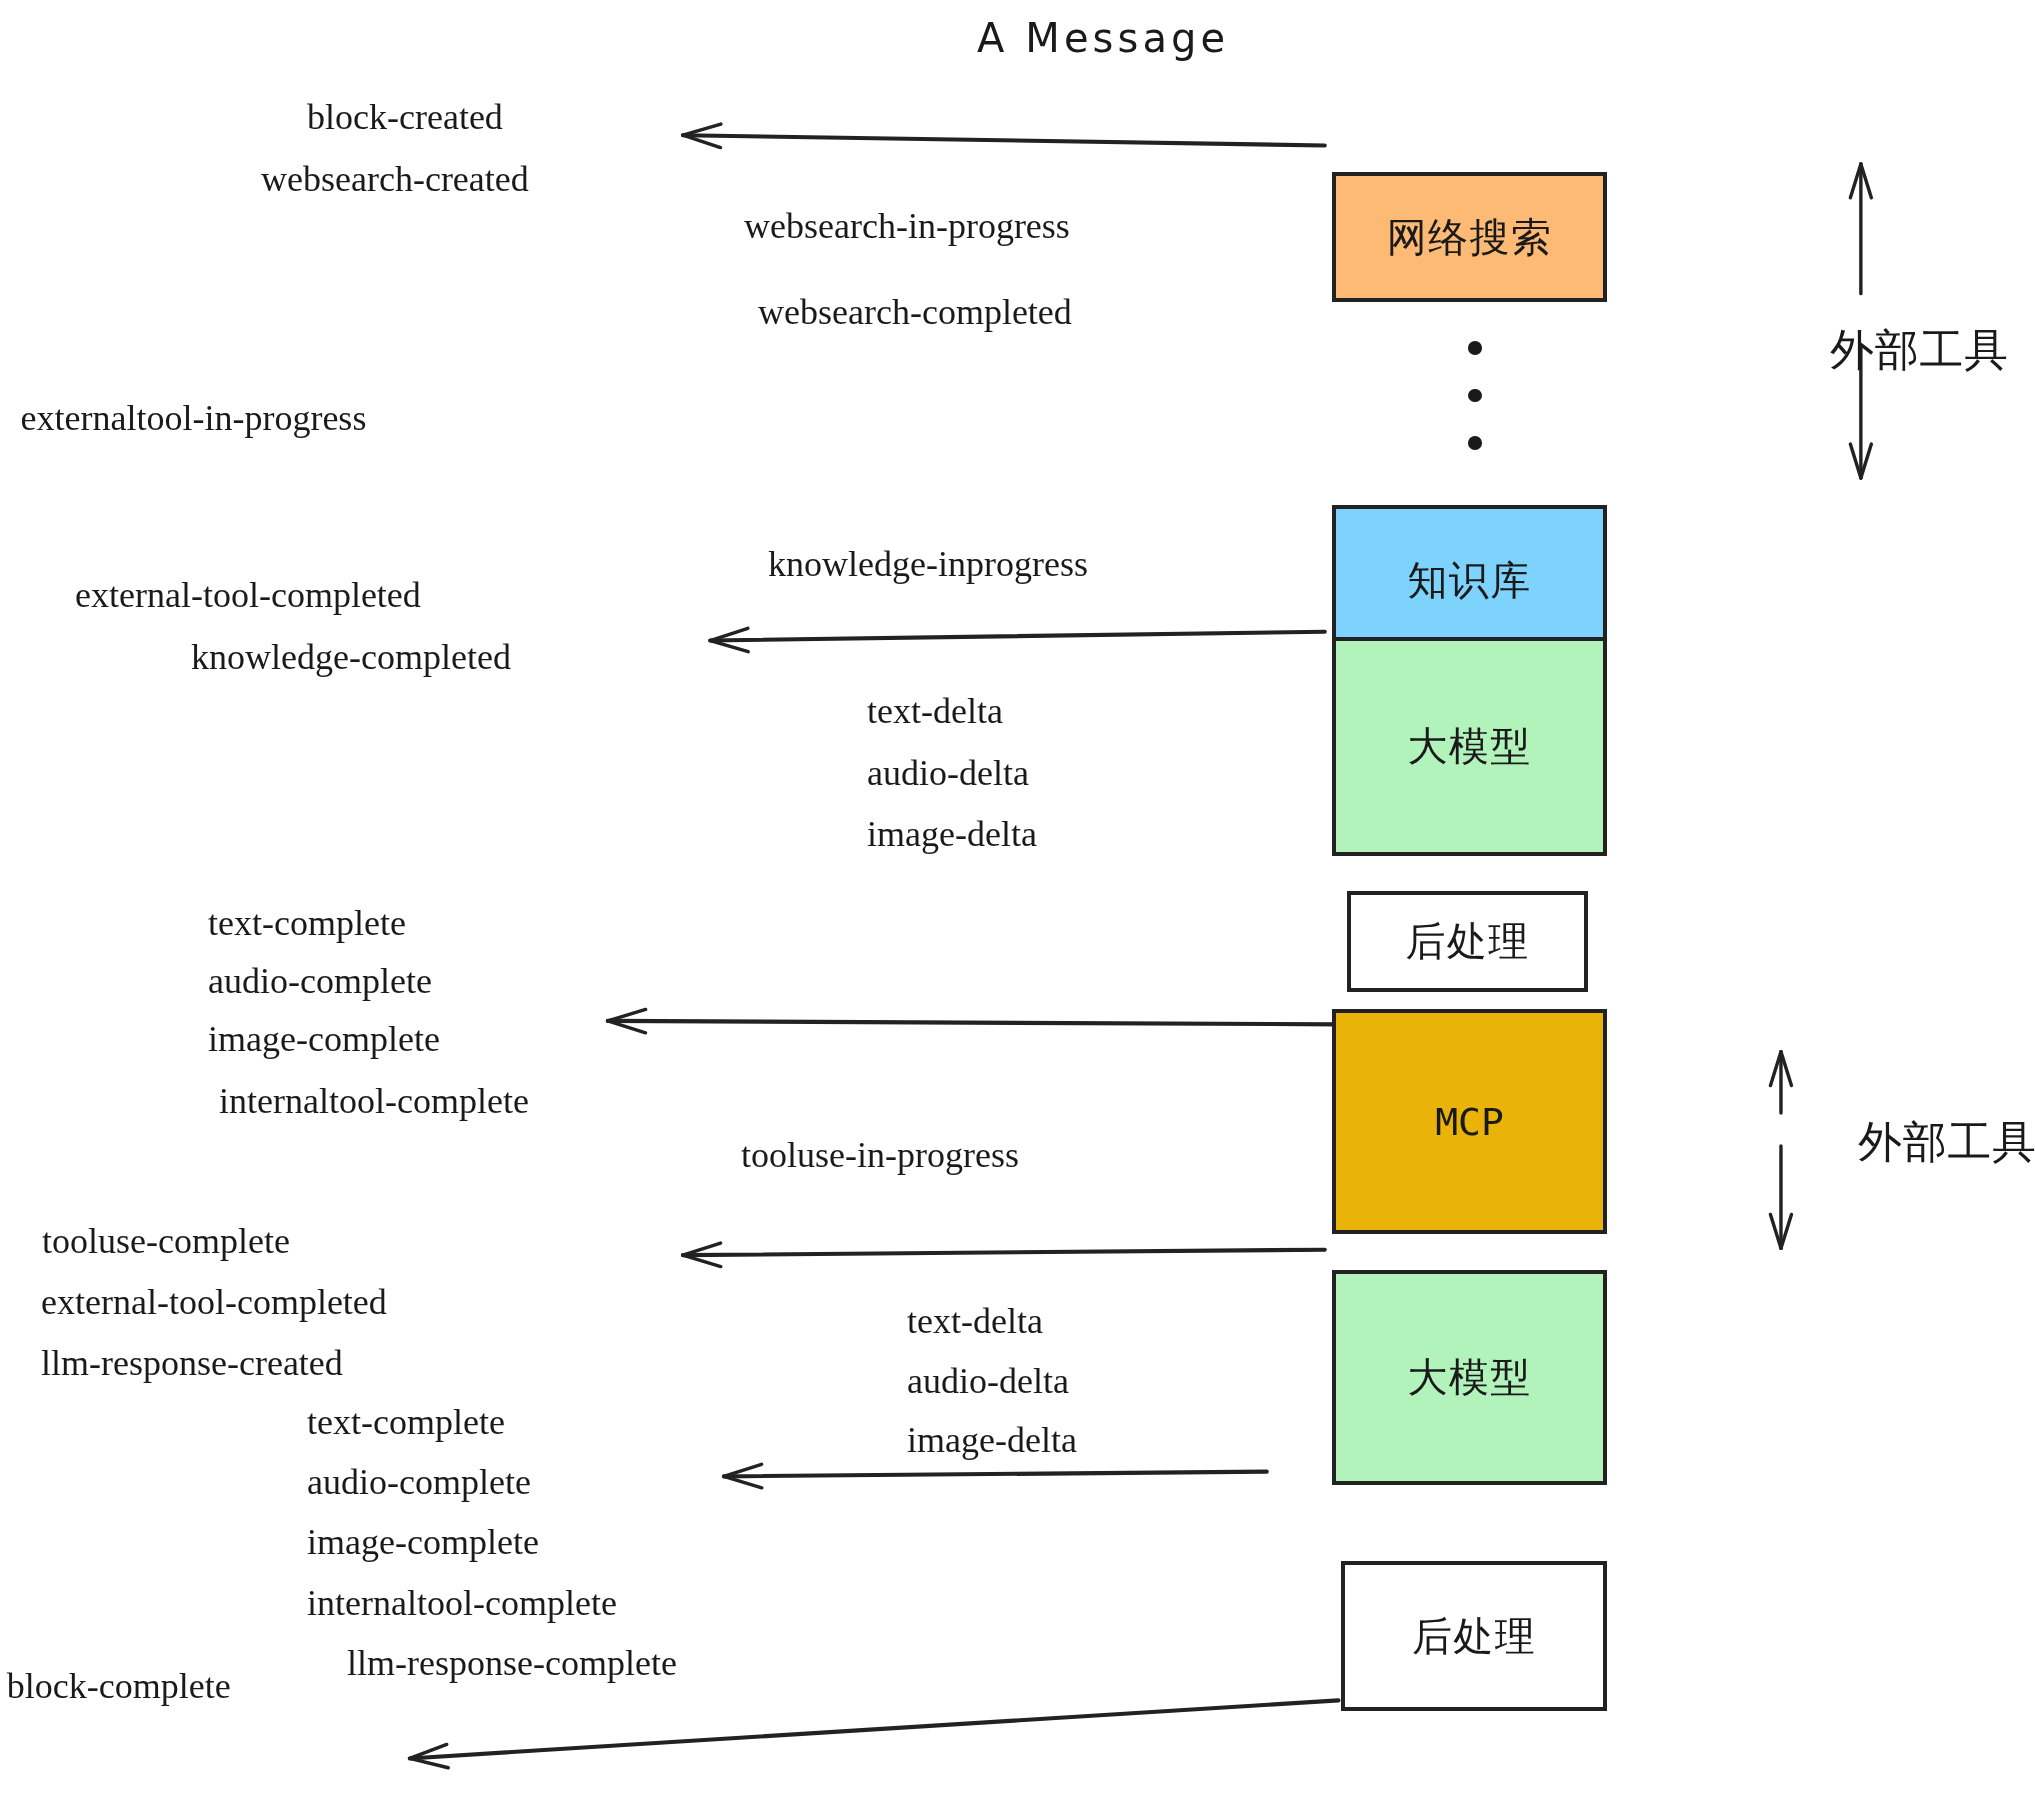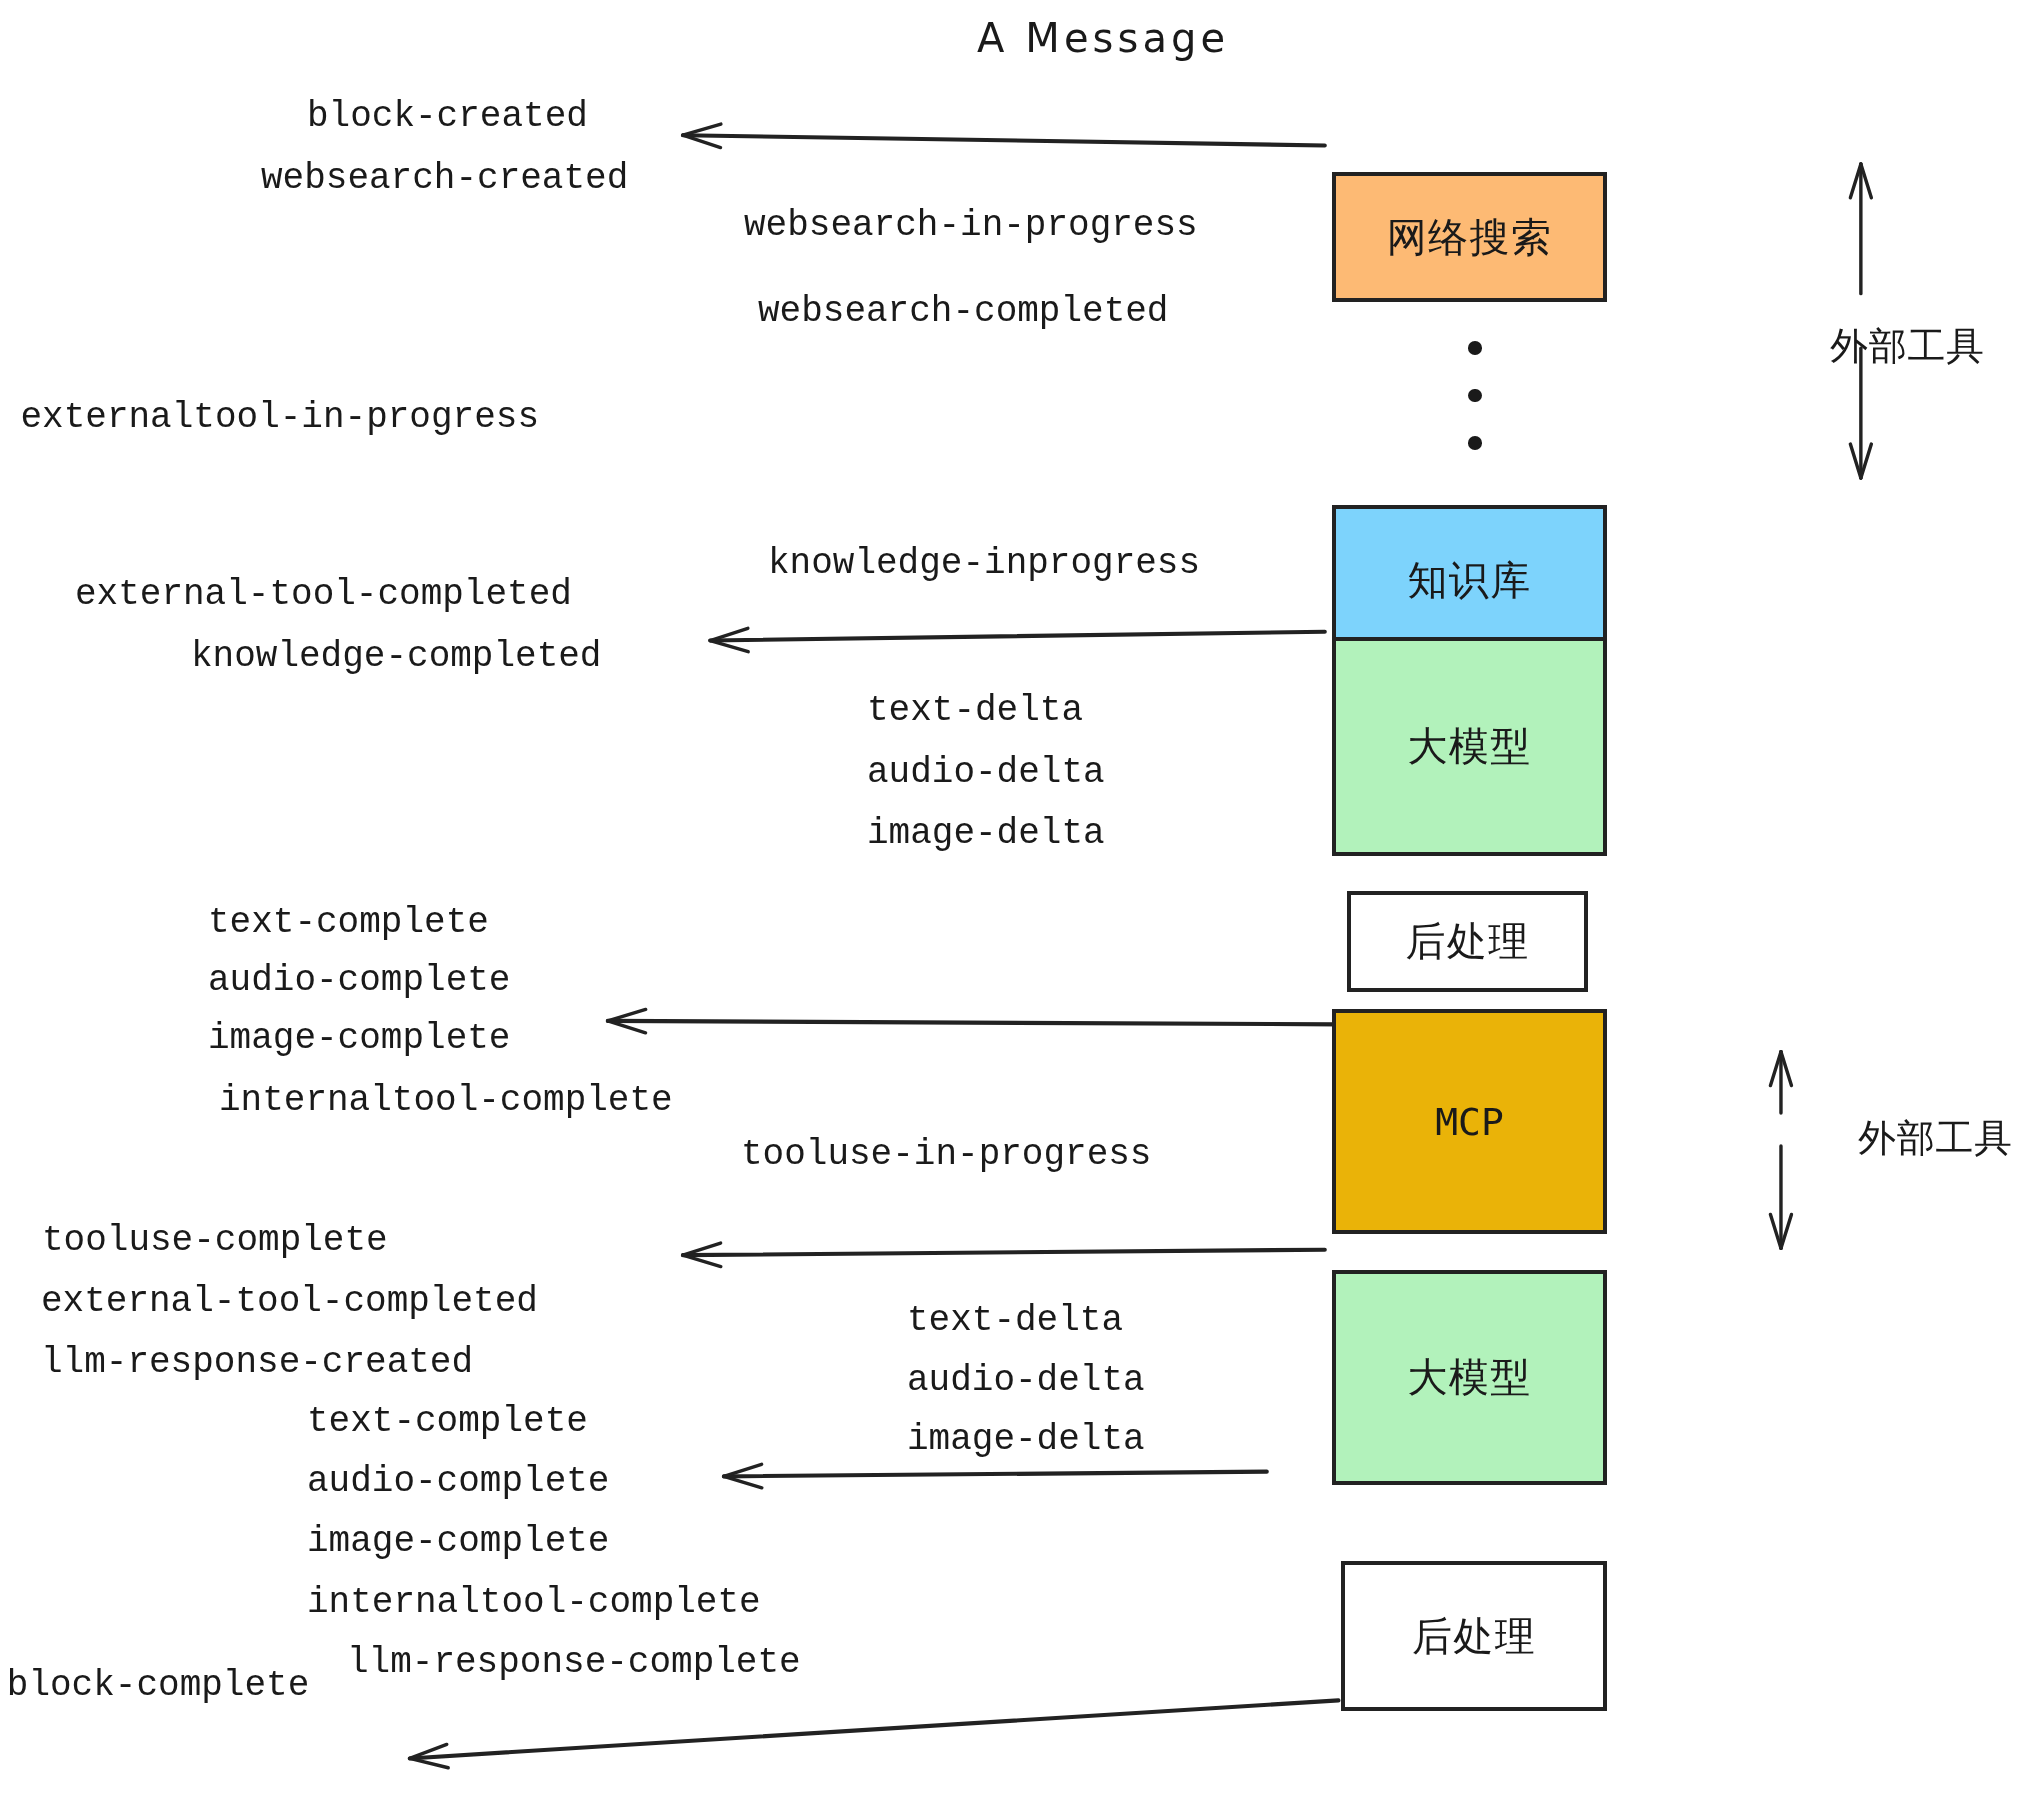"block-created" .evt { font-family: Liberation Mono, monospace -> Liberation Serif, serif }
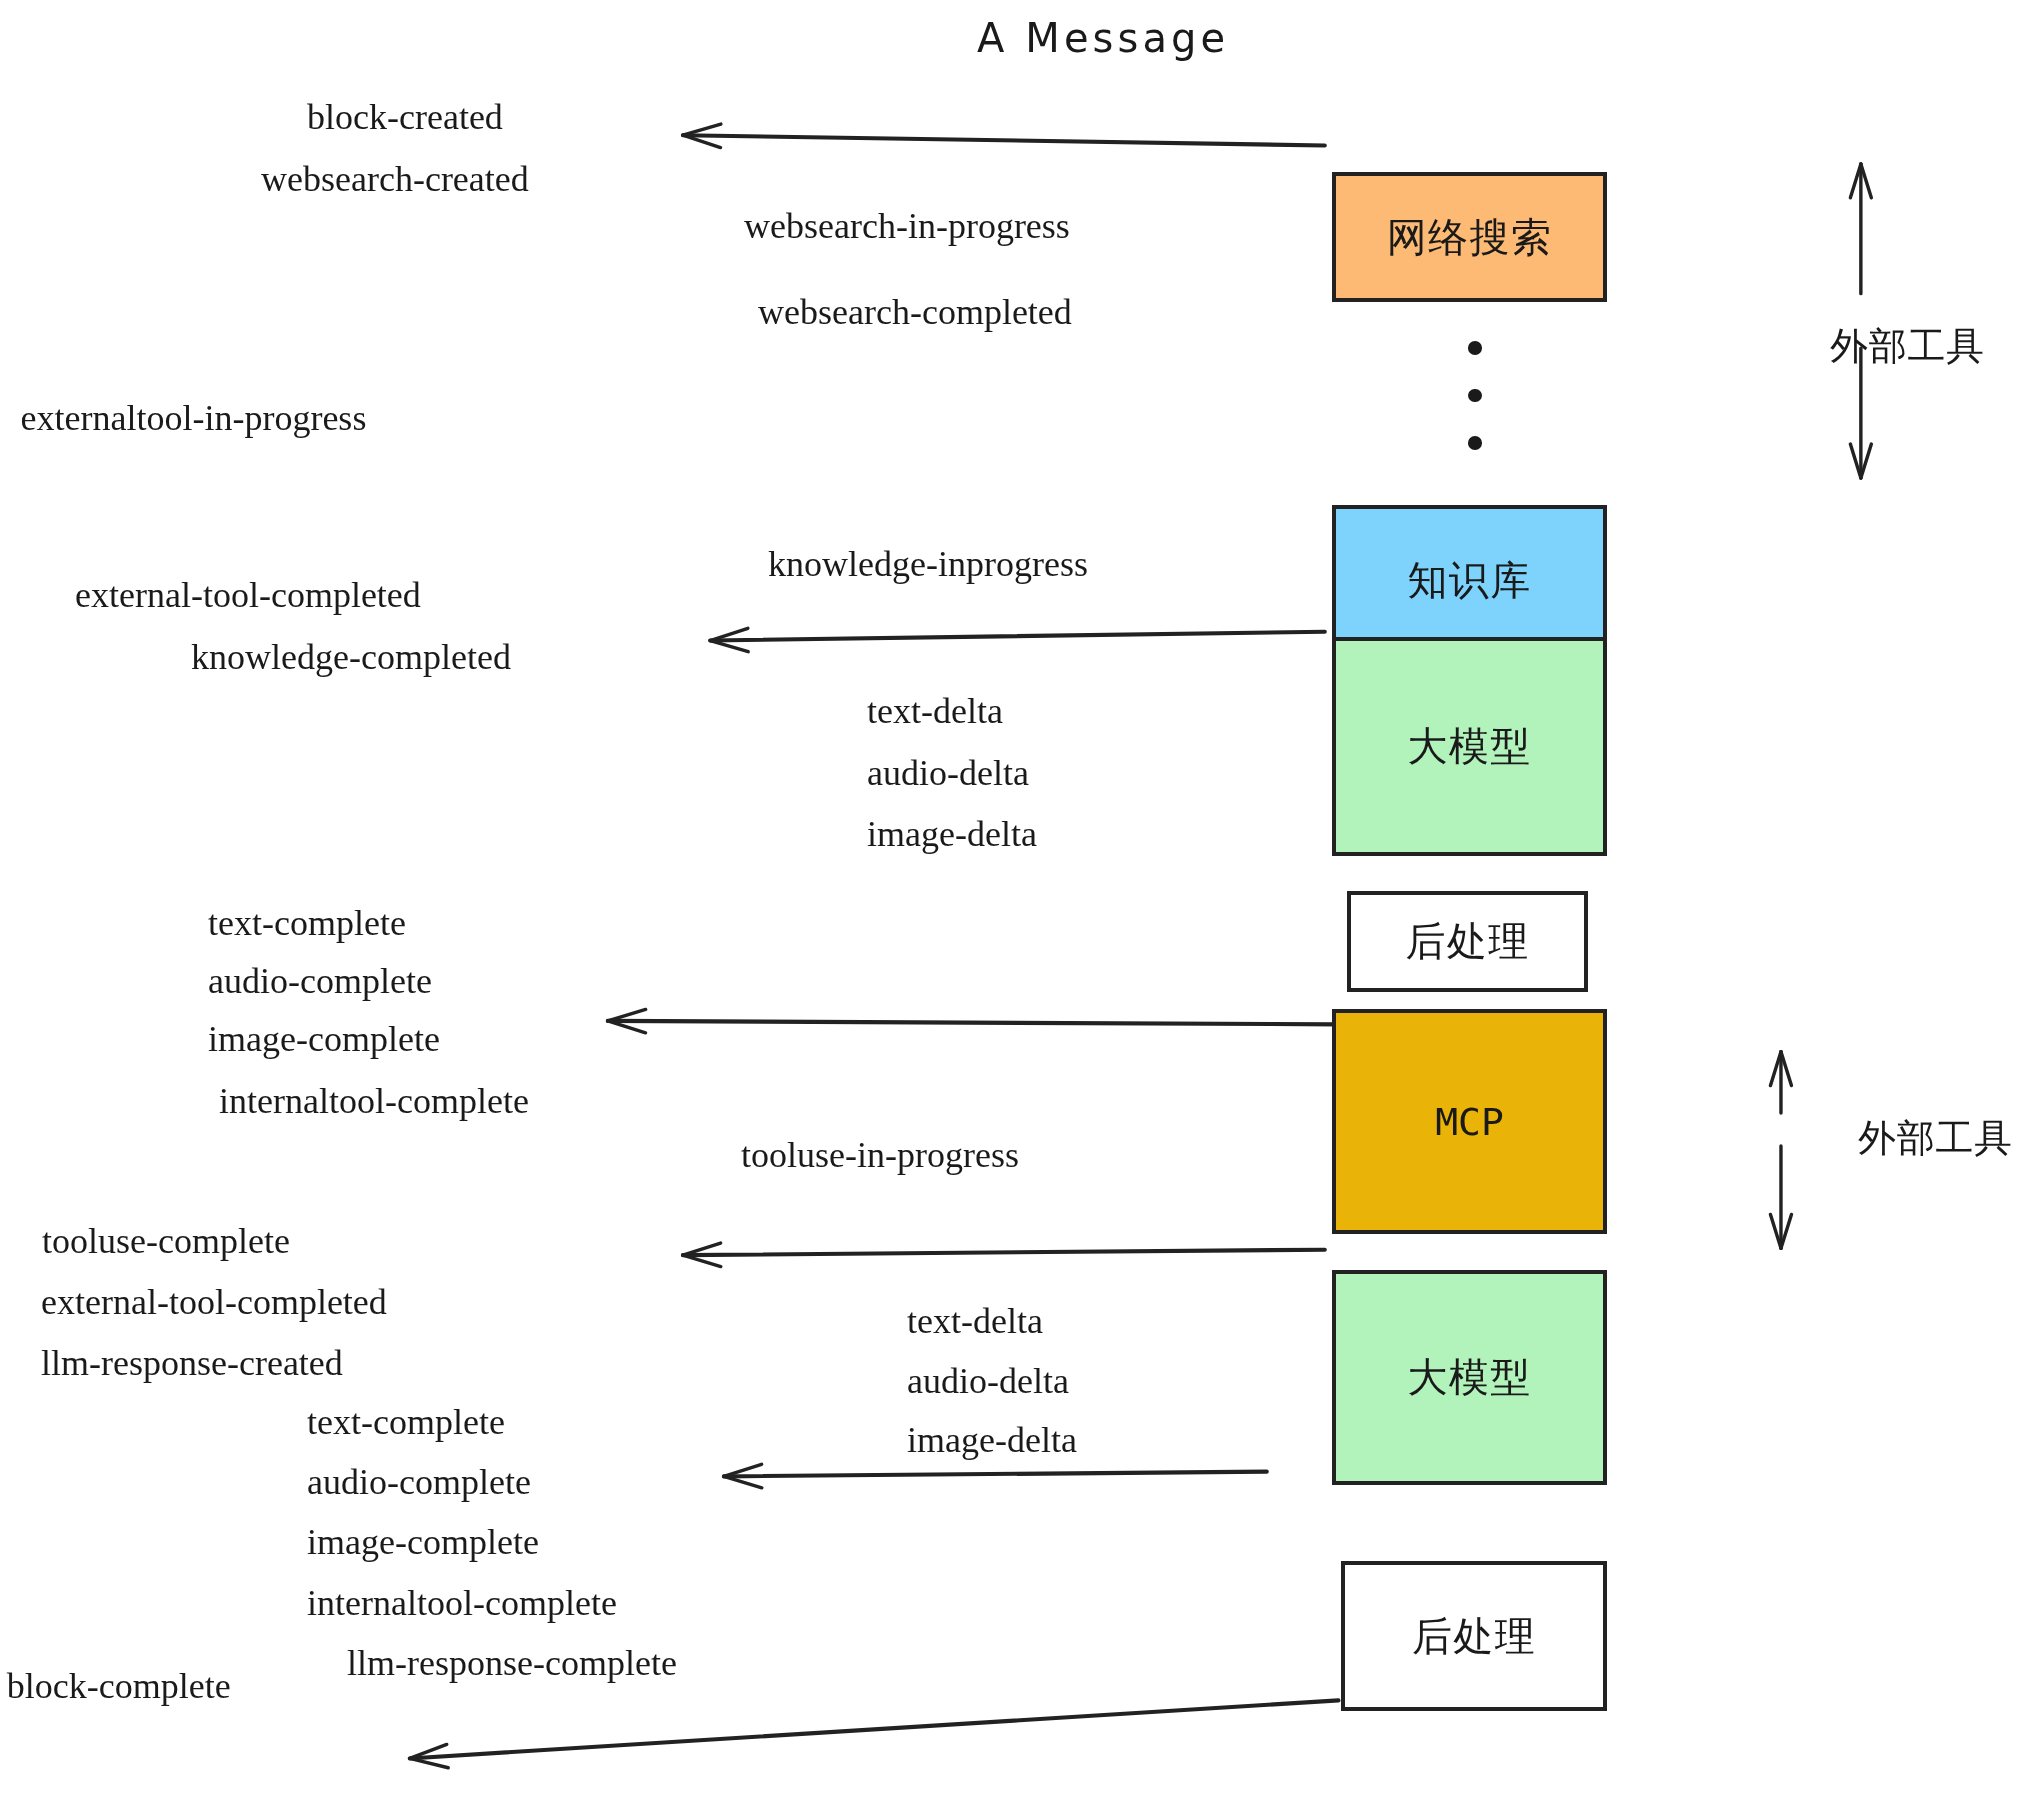"外部工具" .sidelabel { font-size: 38px -> 44px }
